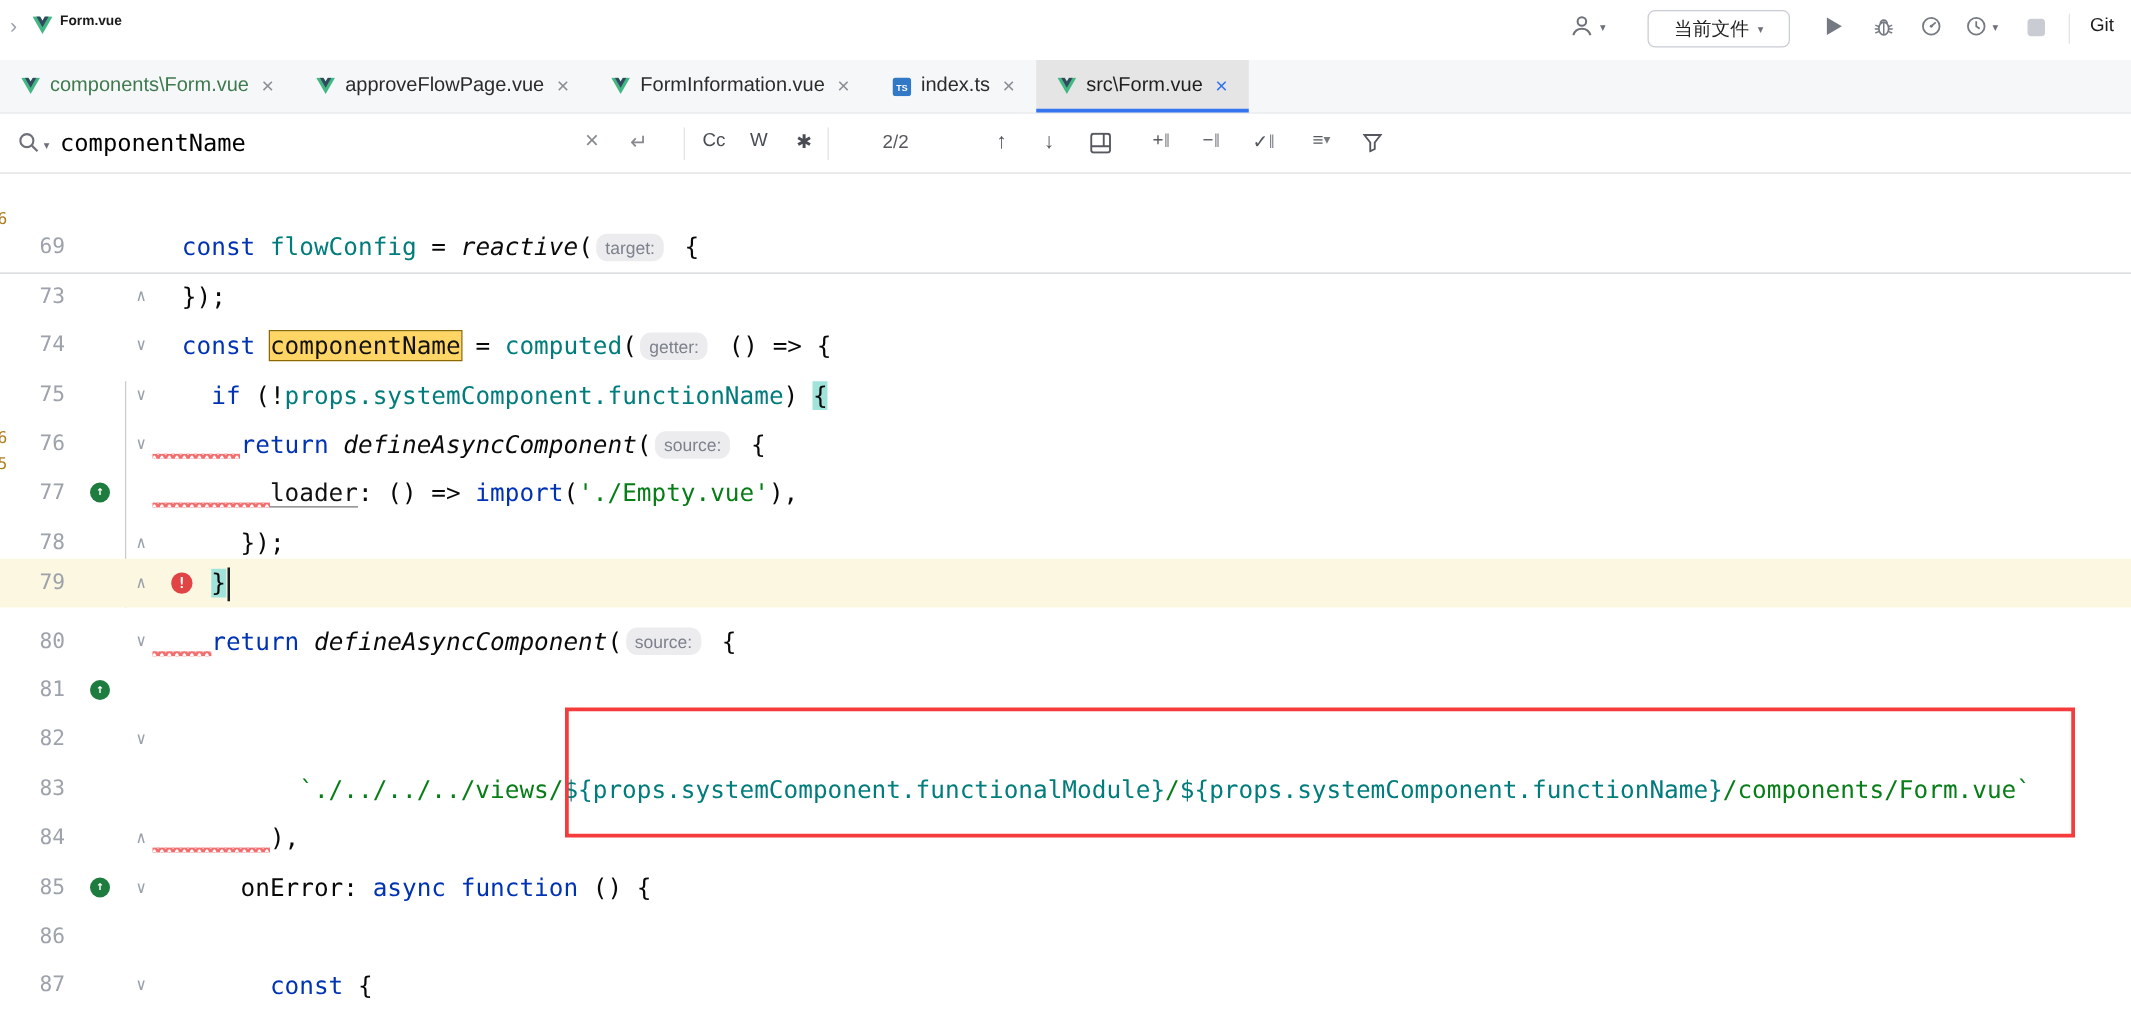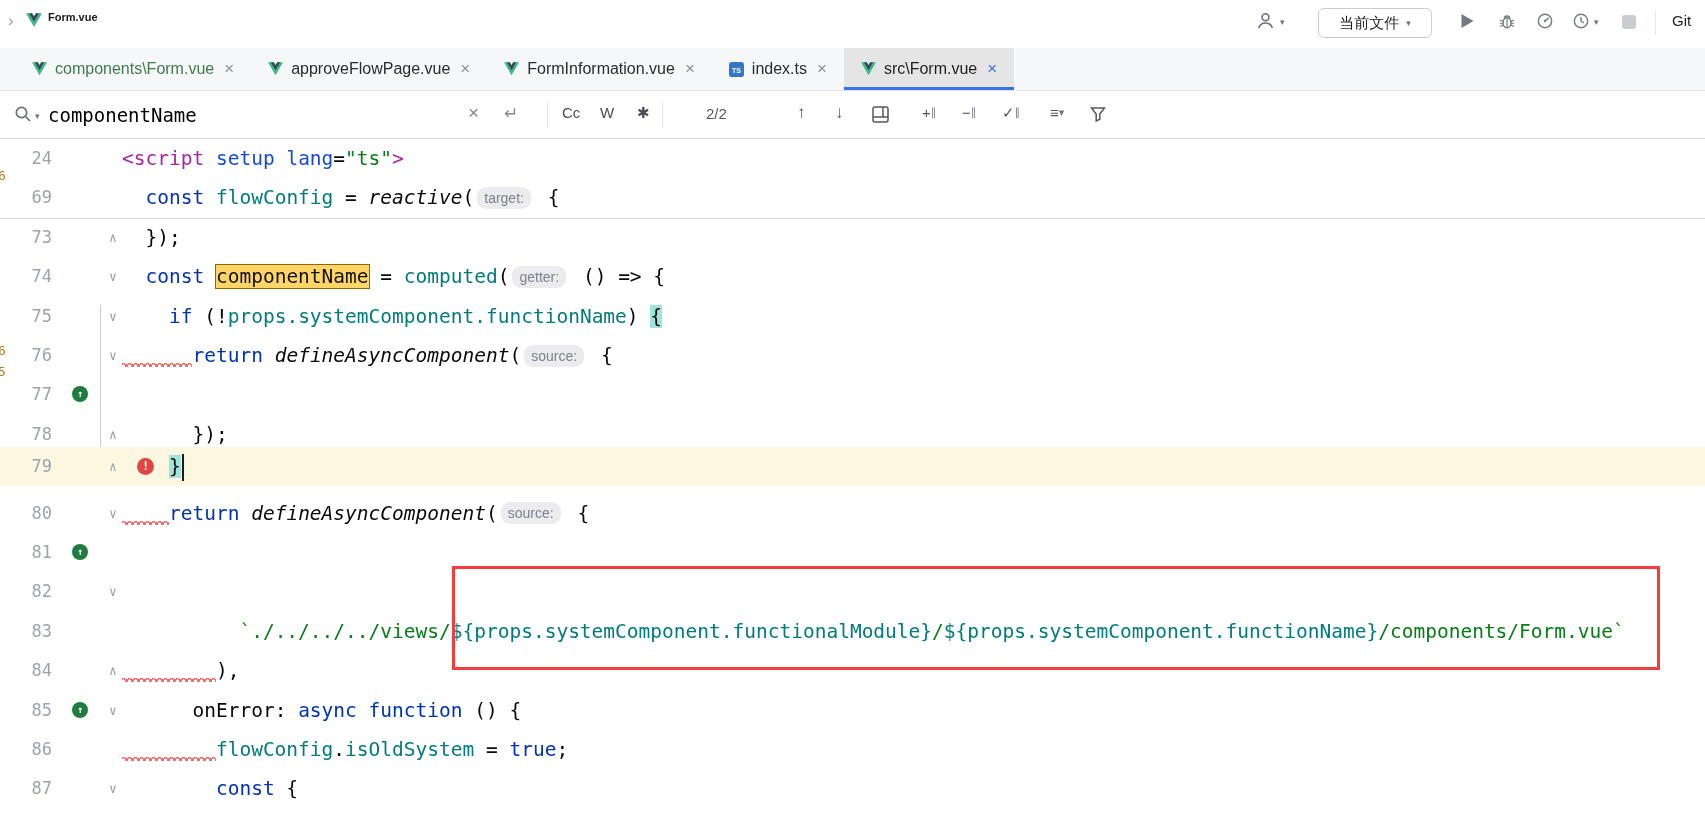"components\Form.vue" .tabstrip { padding-left: 15px -> none }
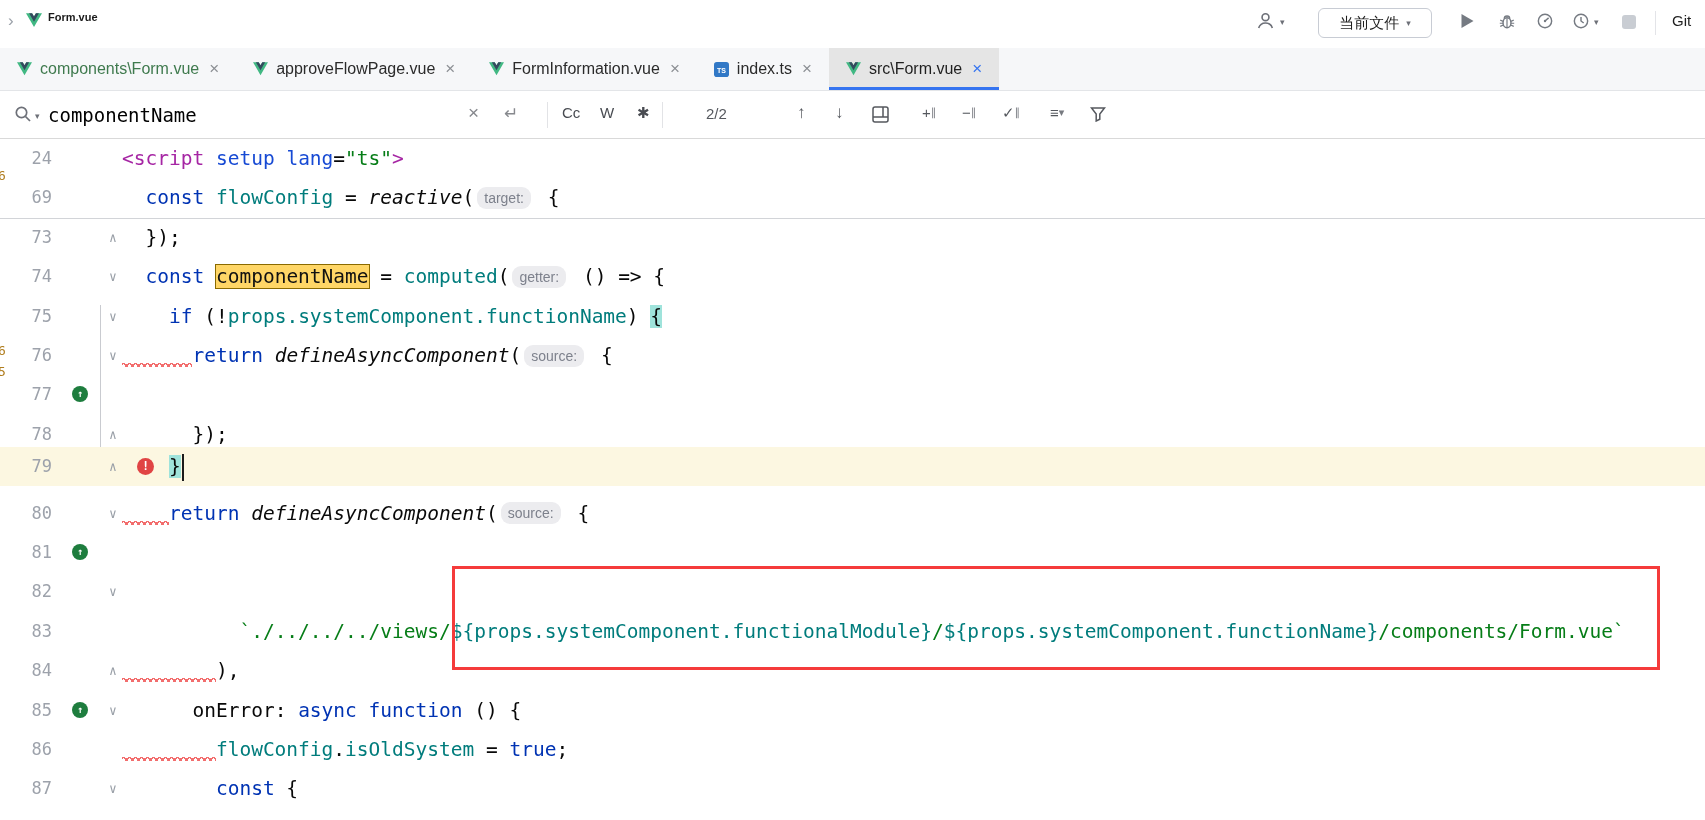"24" div.row { html: <div> <span>24</span> <span><span>&lt;script</span><span> </span><span>setup</span><span> </span><span>lang</span><span>=</span><span>"ts"</span><span>&gt;</span></span> </div> -> none }
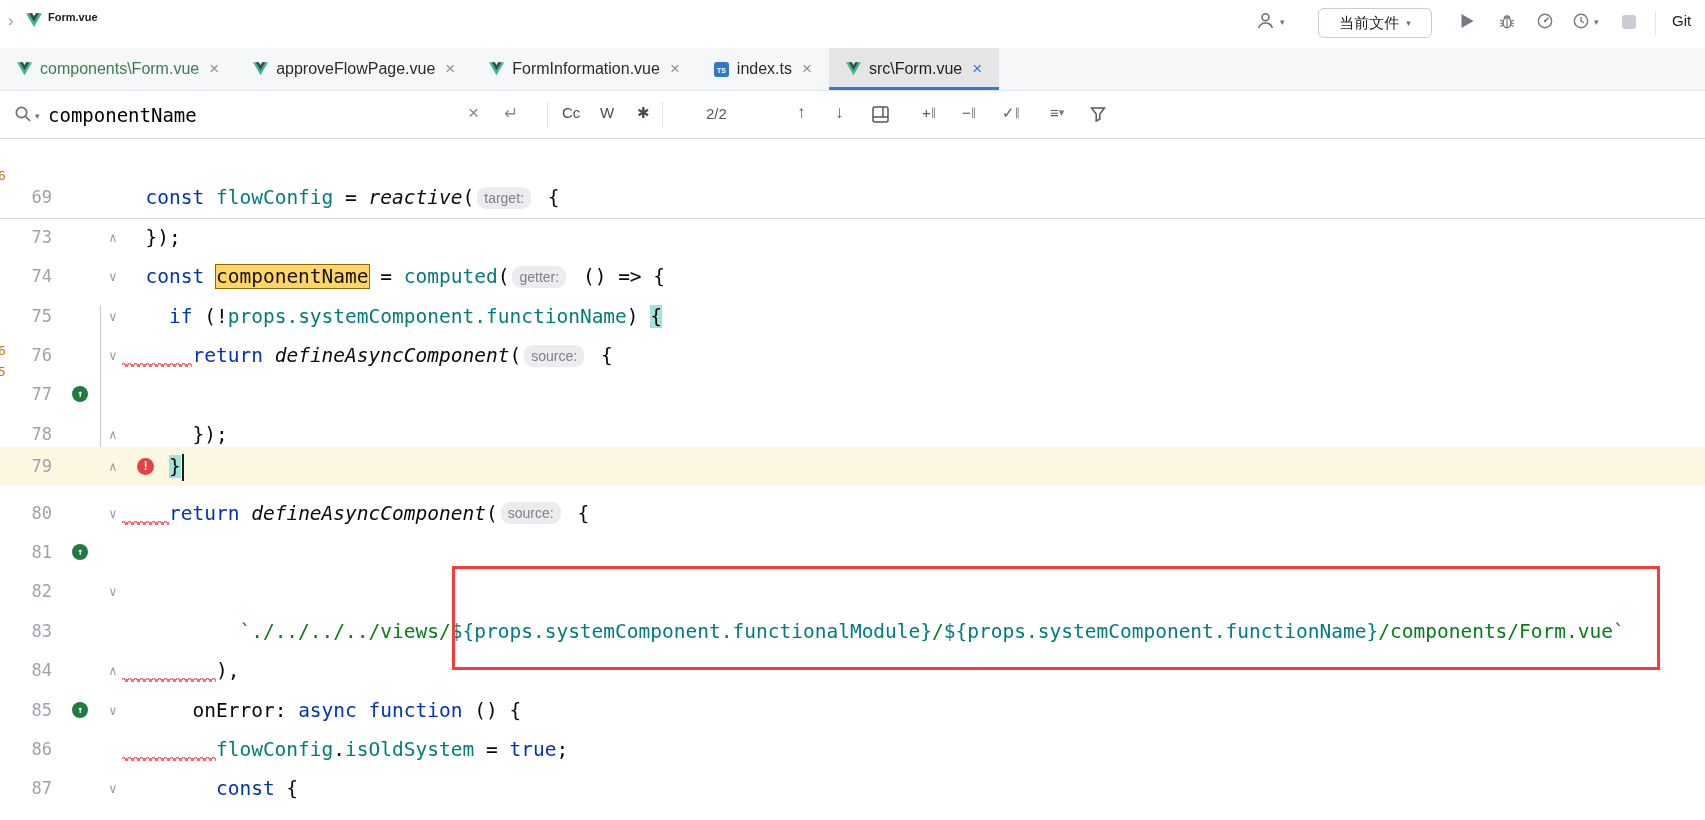"loader: () => import('./Empty.vue')," span.code { html: none -> <span><span> </span><span>loader</span><span>: () =&gt; </span><span>import</span><span>(</span><span>'./Empty.vue'</span><span>),</span></span> }
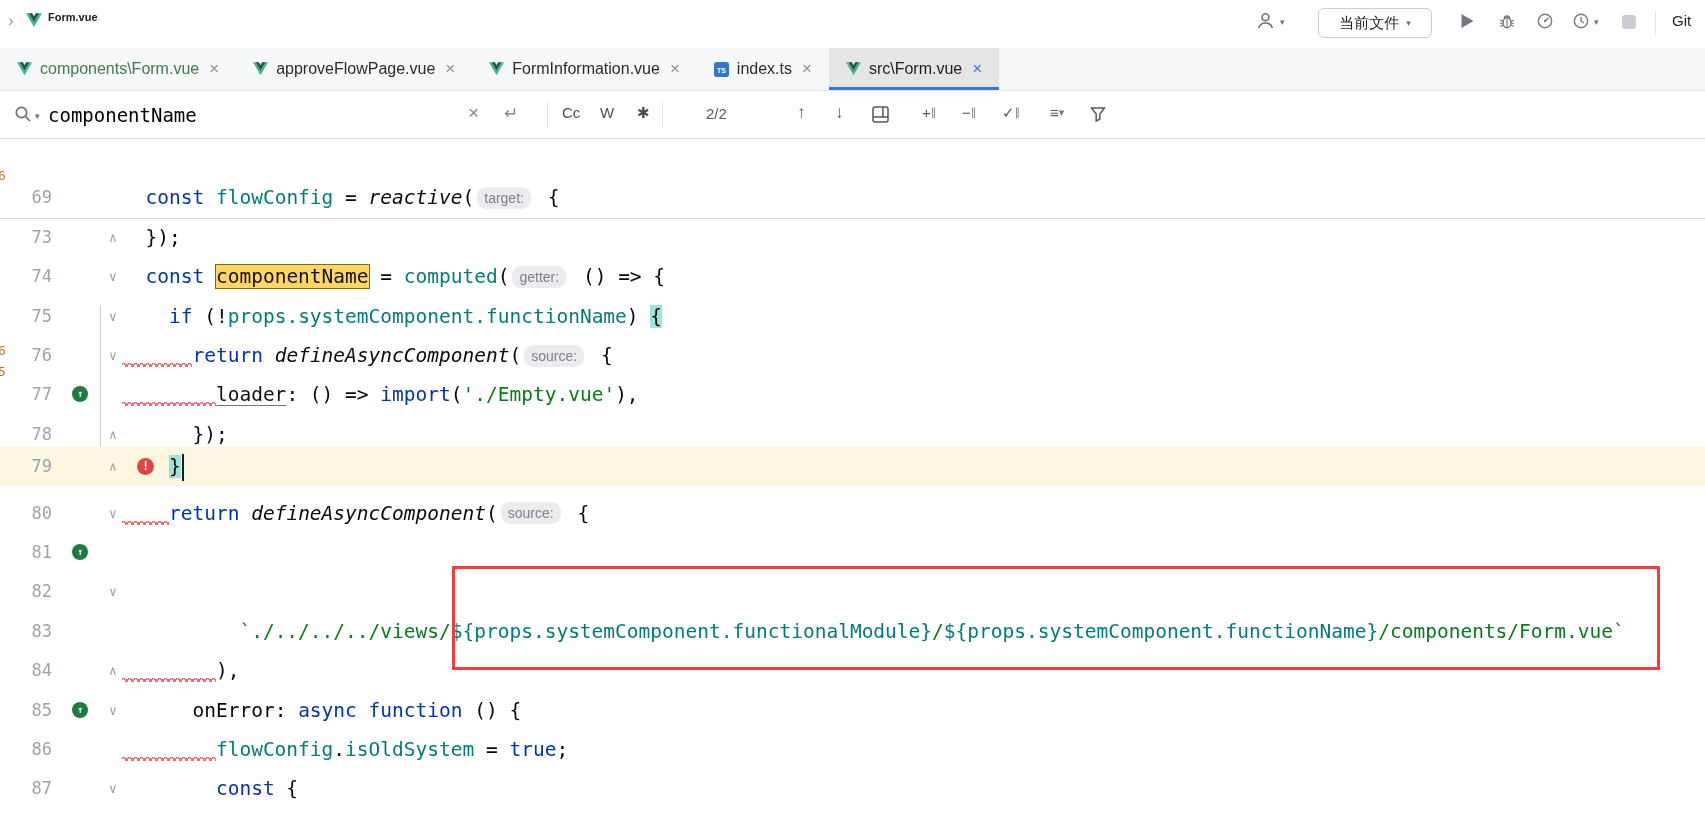"flowConfig.isOldSystem = true;" span.code { html: <span><span> </span><span>flowConfig</span><span>.</span><span>isOldSystem</span><span> = </span><span>true</span><span>;</span></span> -> none }
